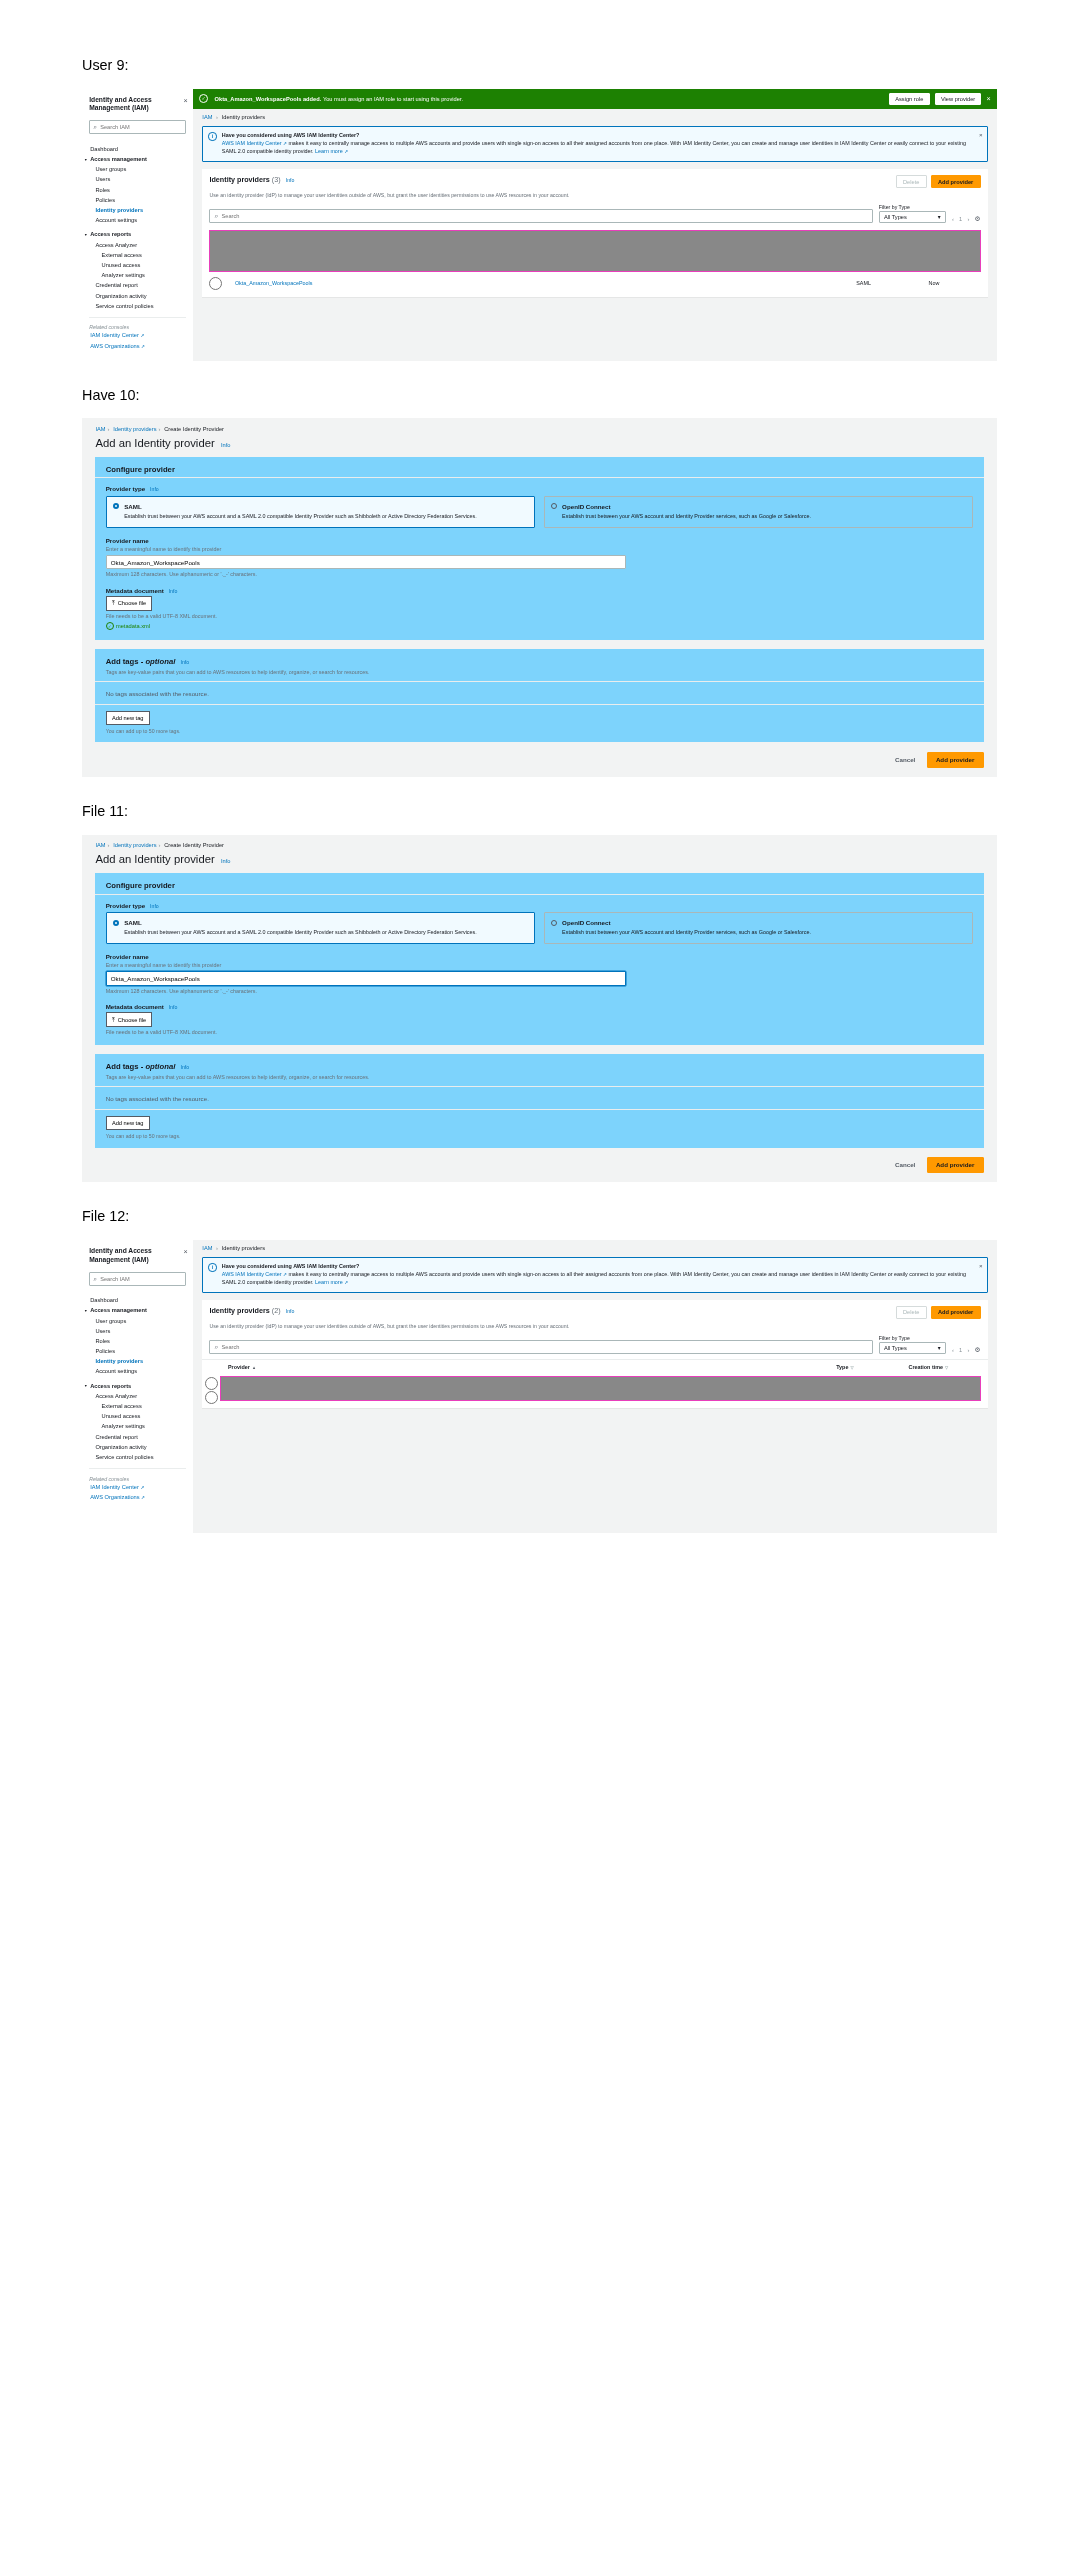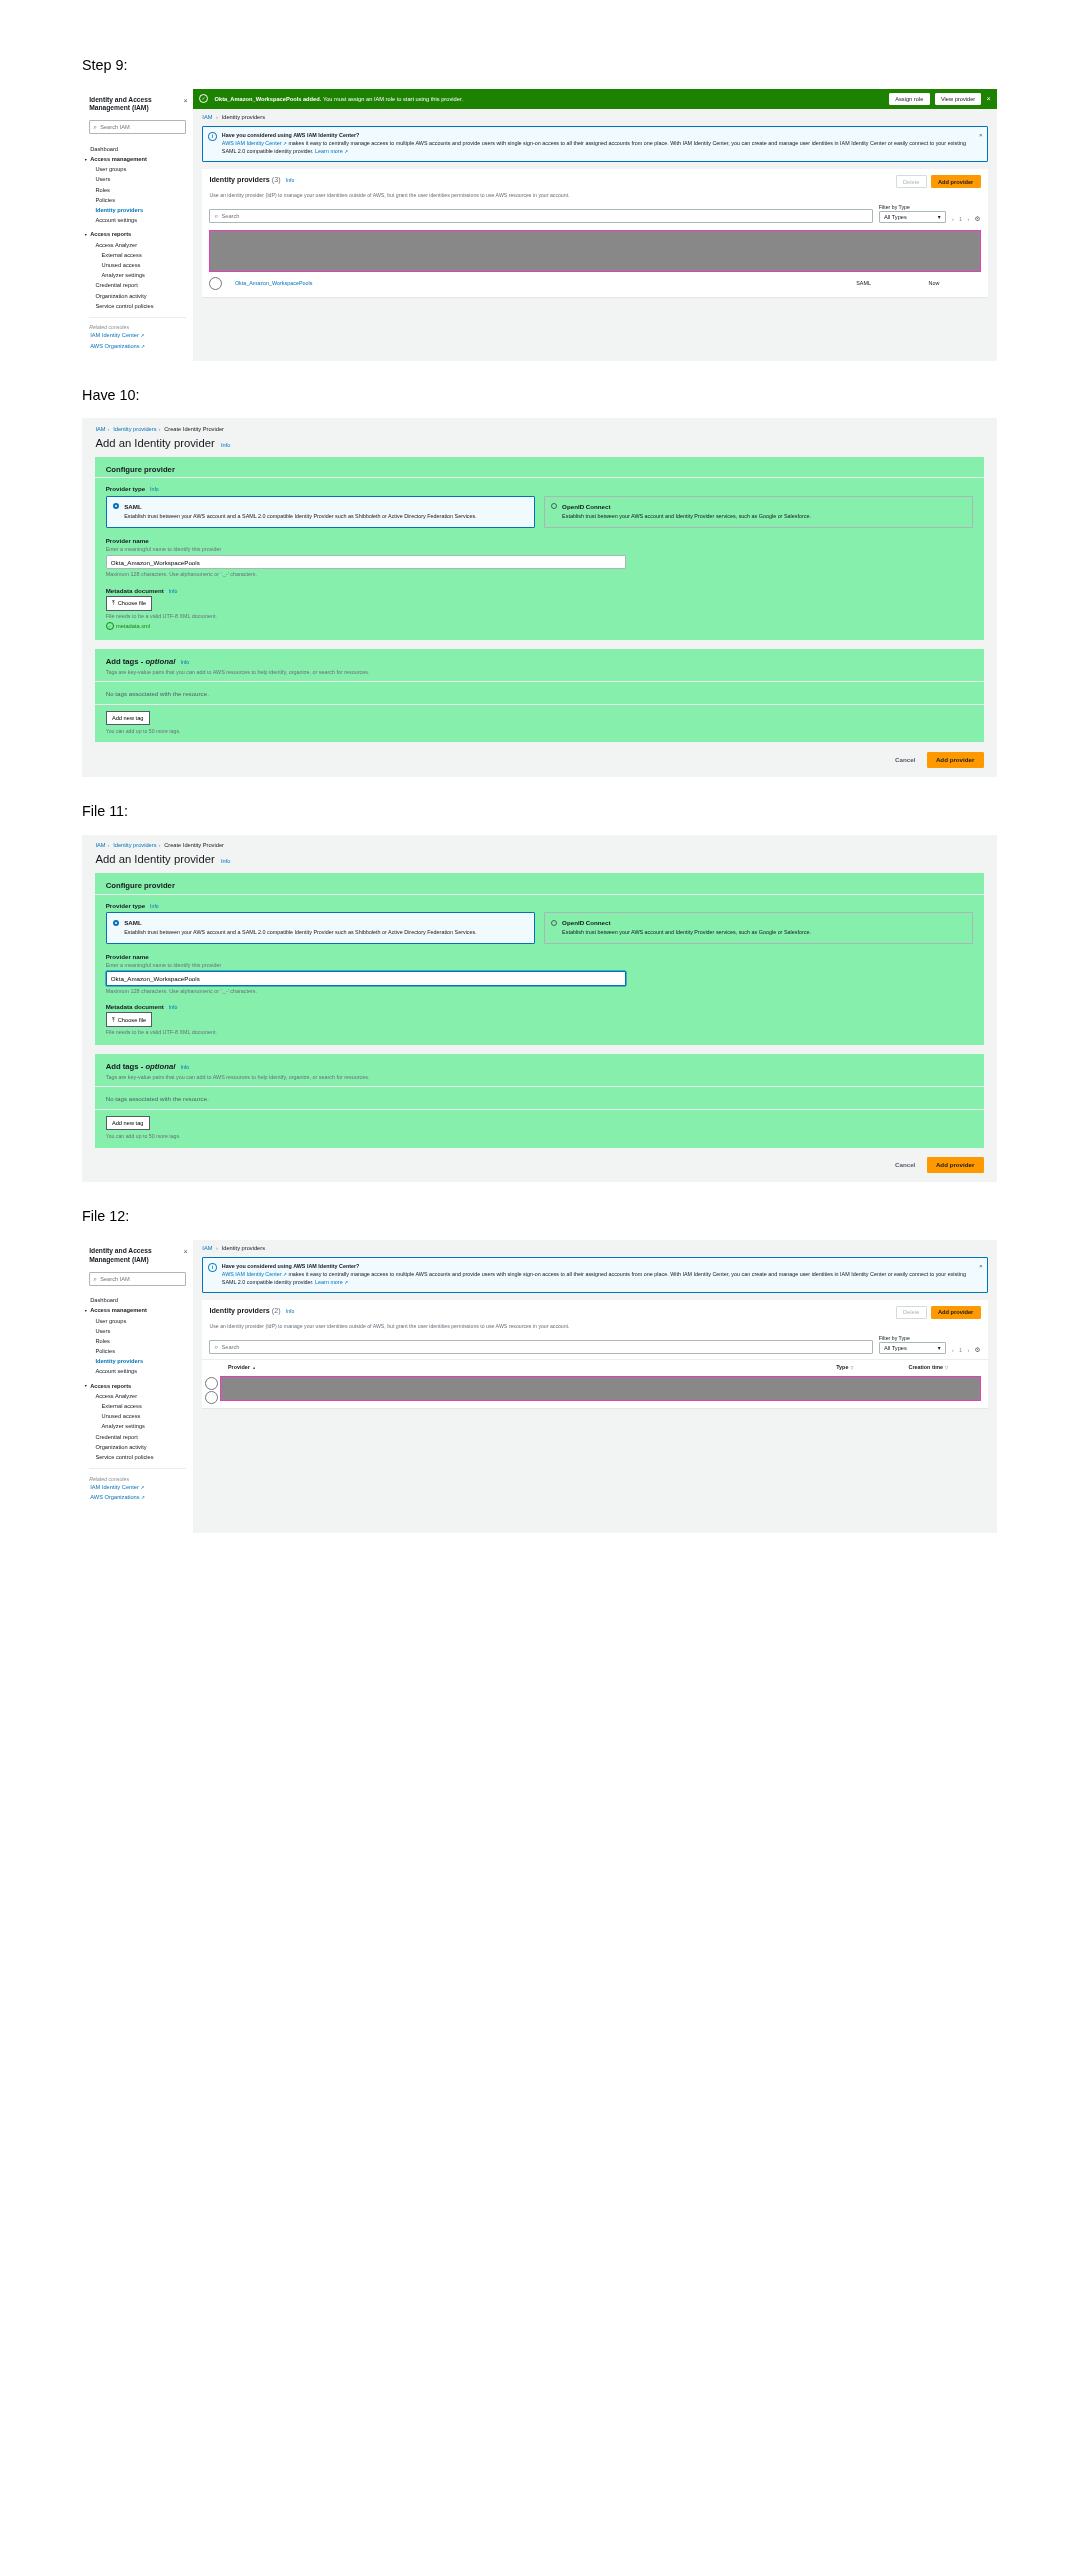"Step 9:" div.step-label { text: Step -> User }
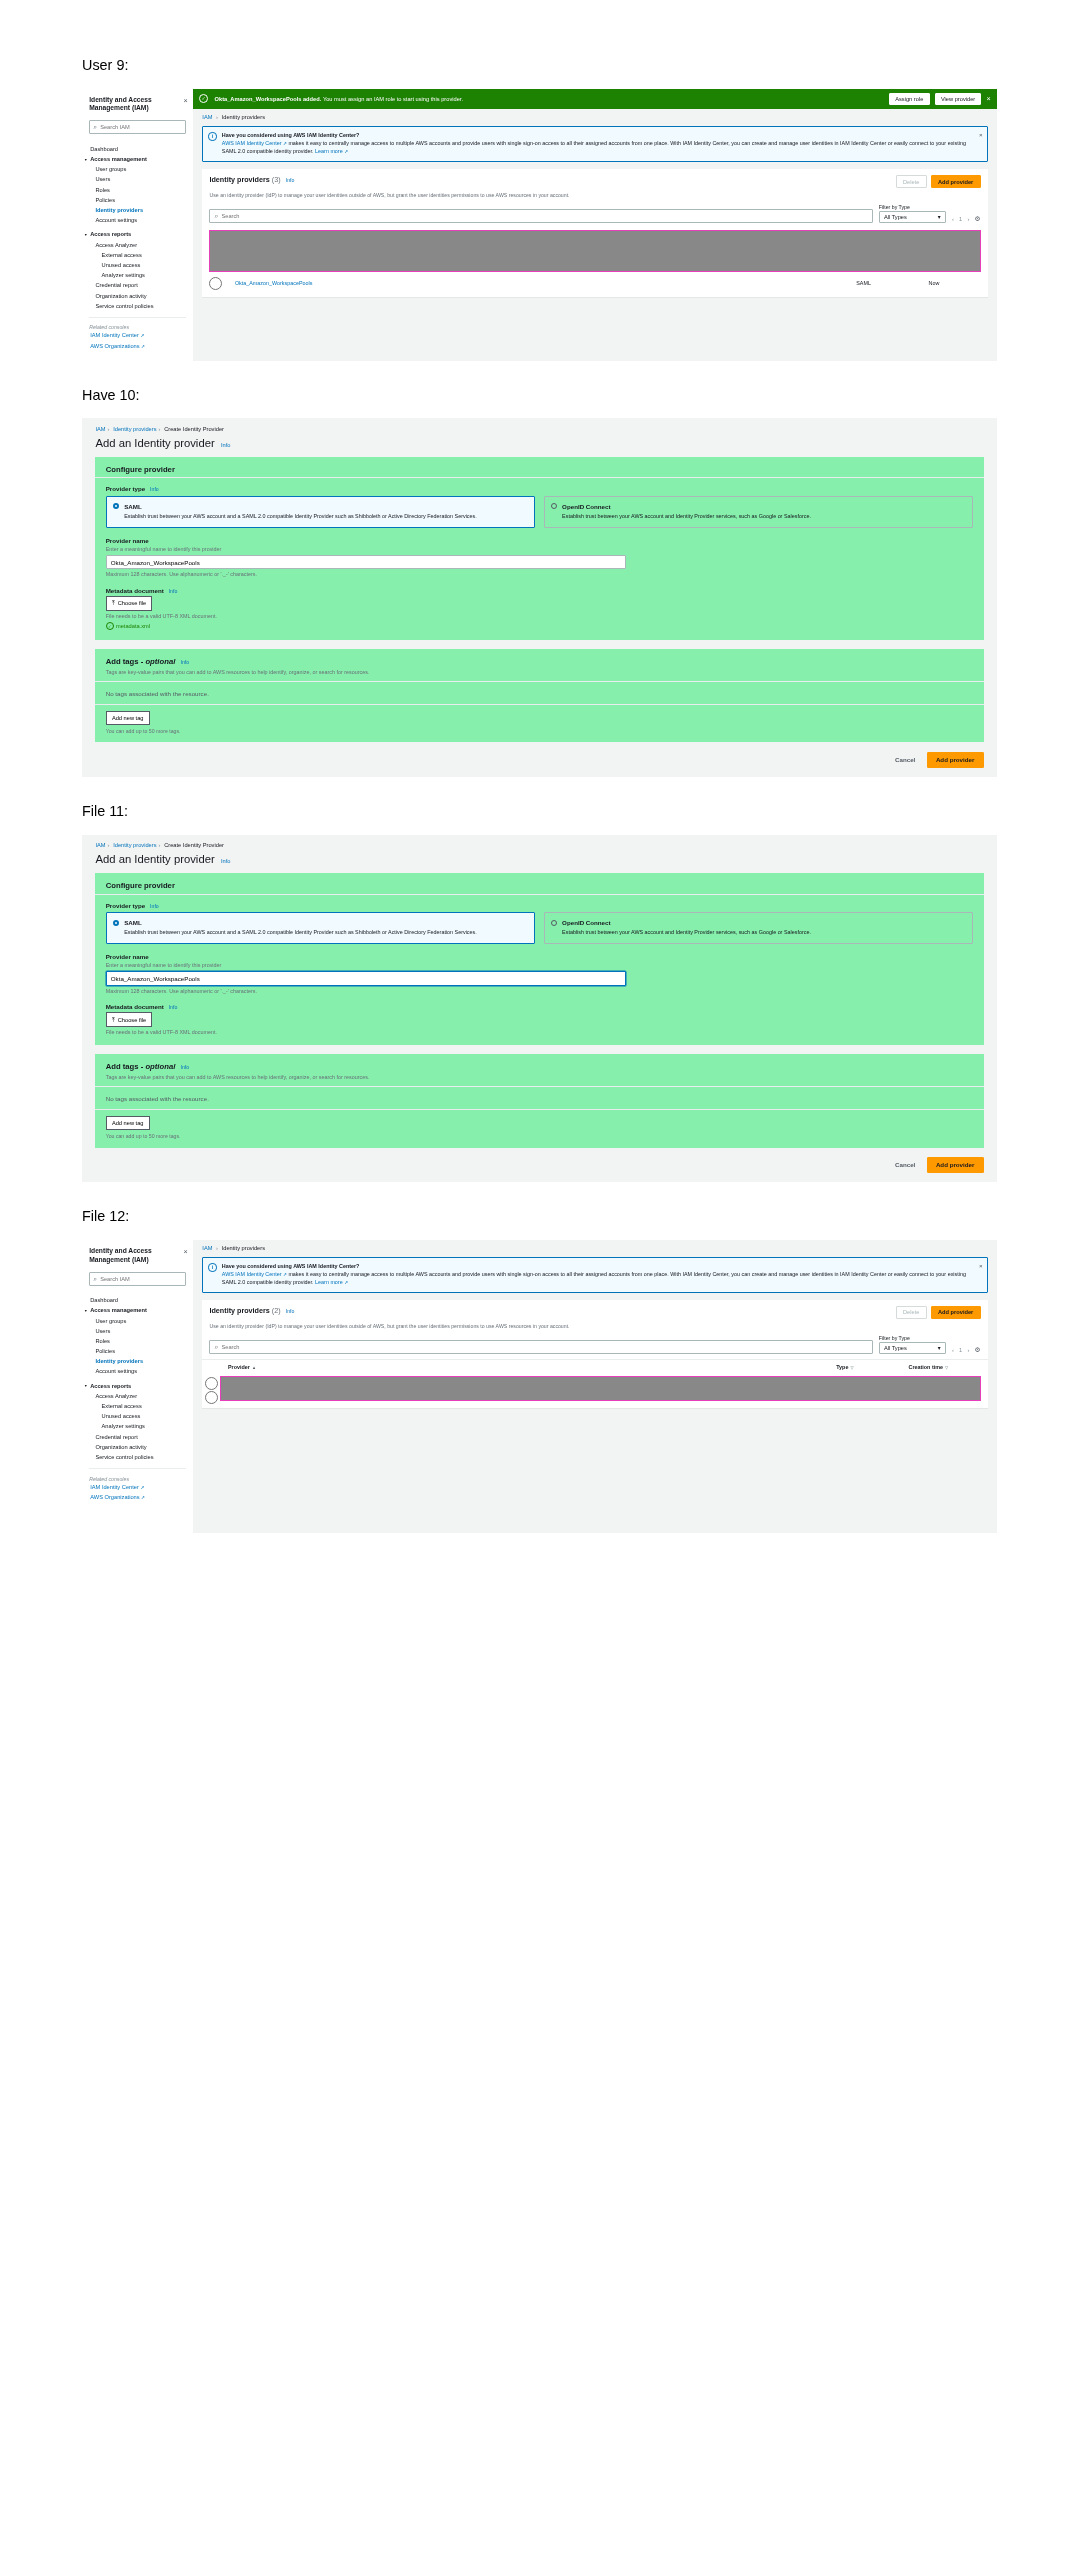"Configure provider" .form-card { background: #86efac -> #7dd3fc }
